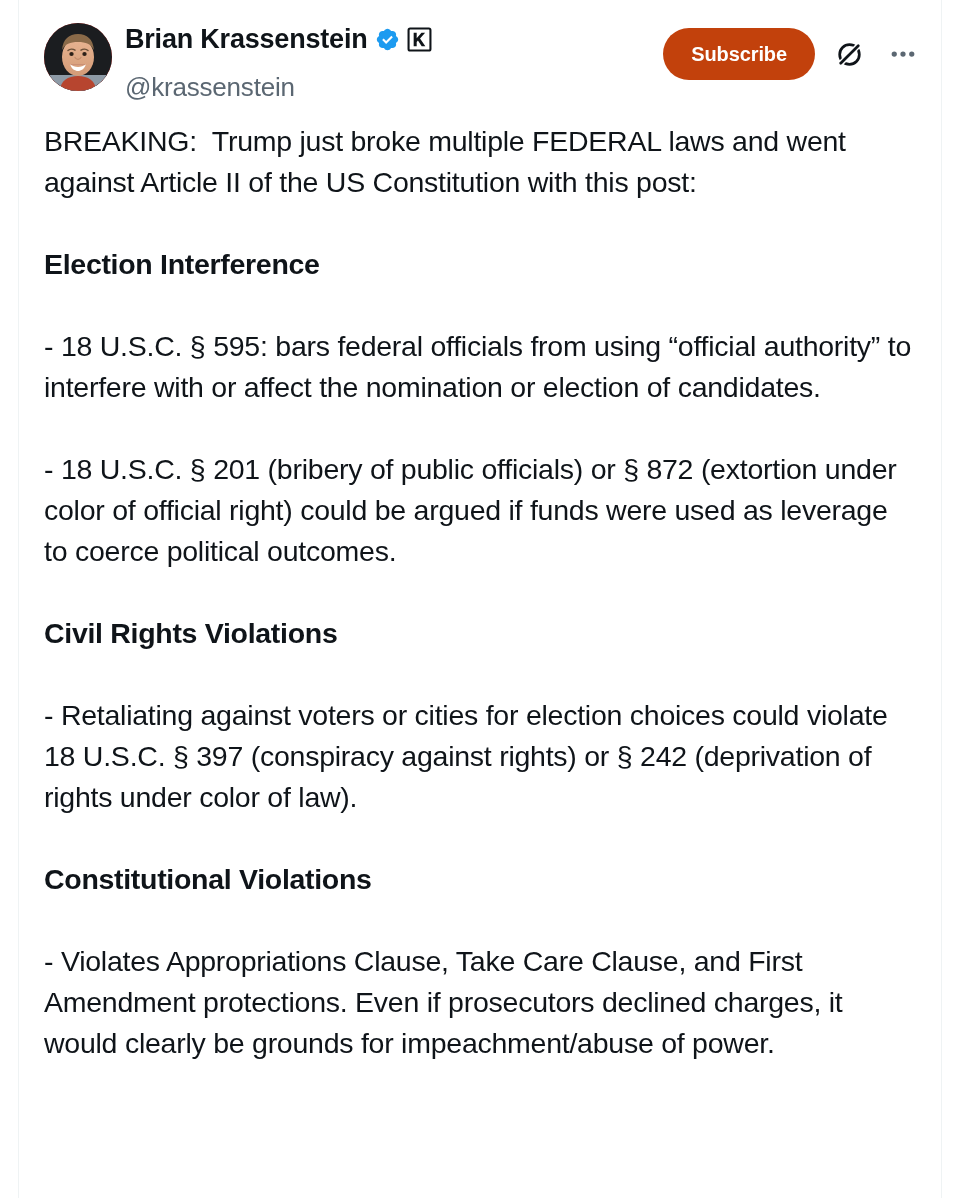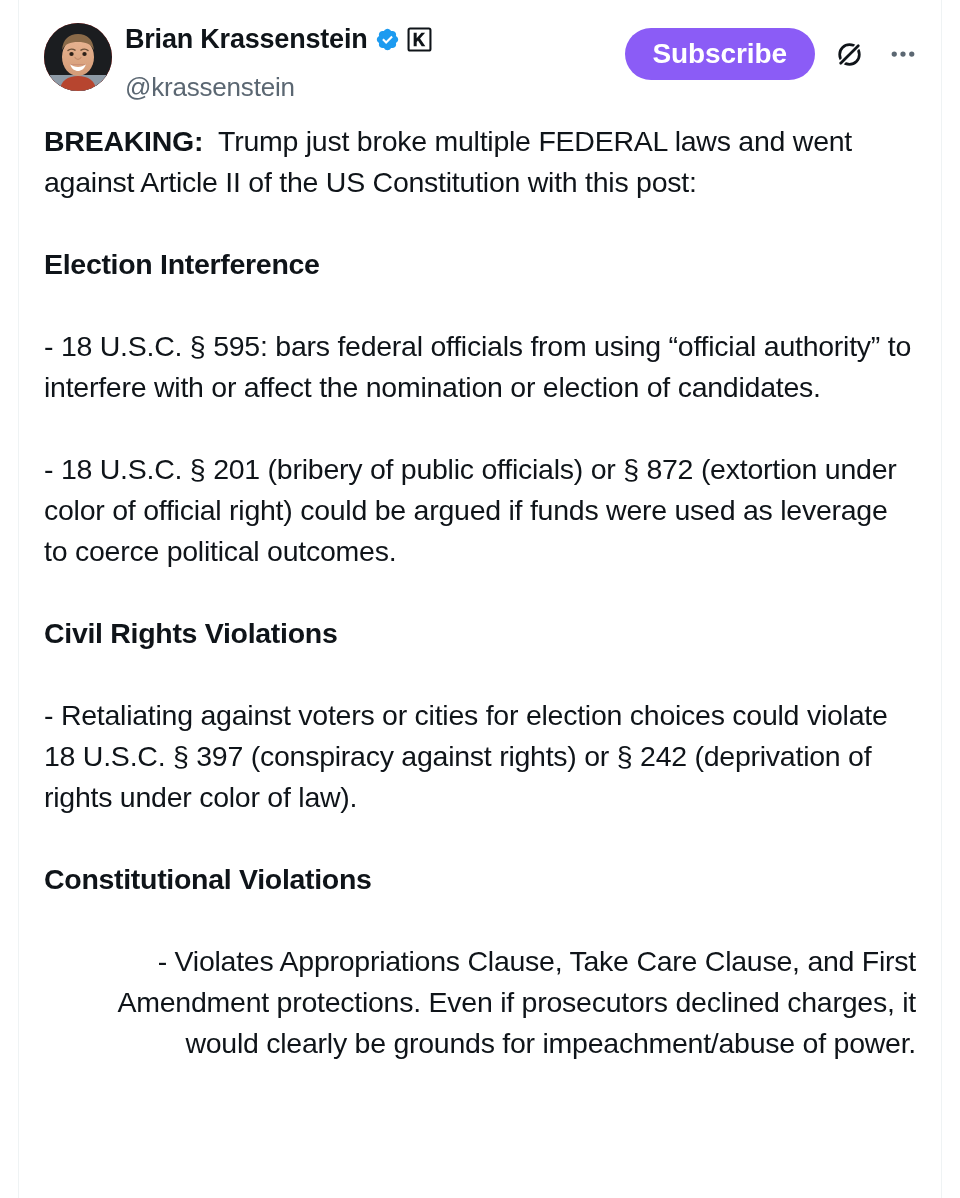"Subscribe" .subscribe-button { background: #8b5cf6 -> #c2410c; font-size: 28px -> 20px }
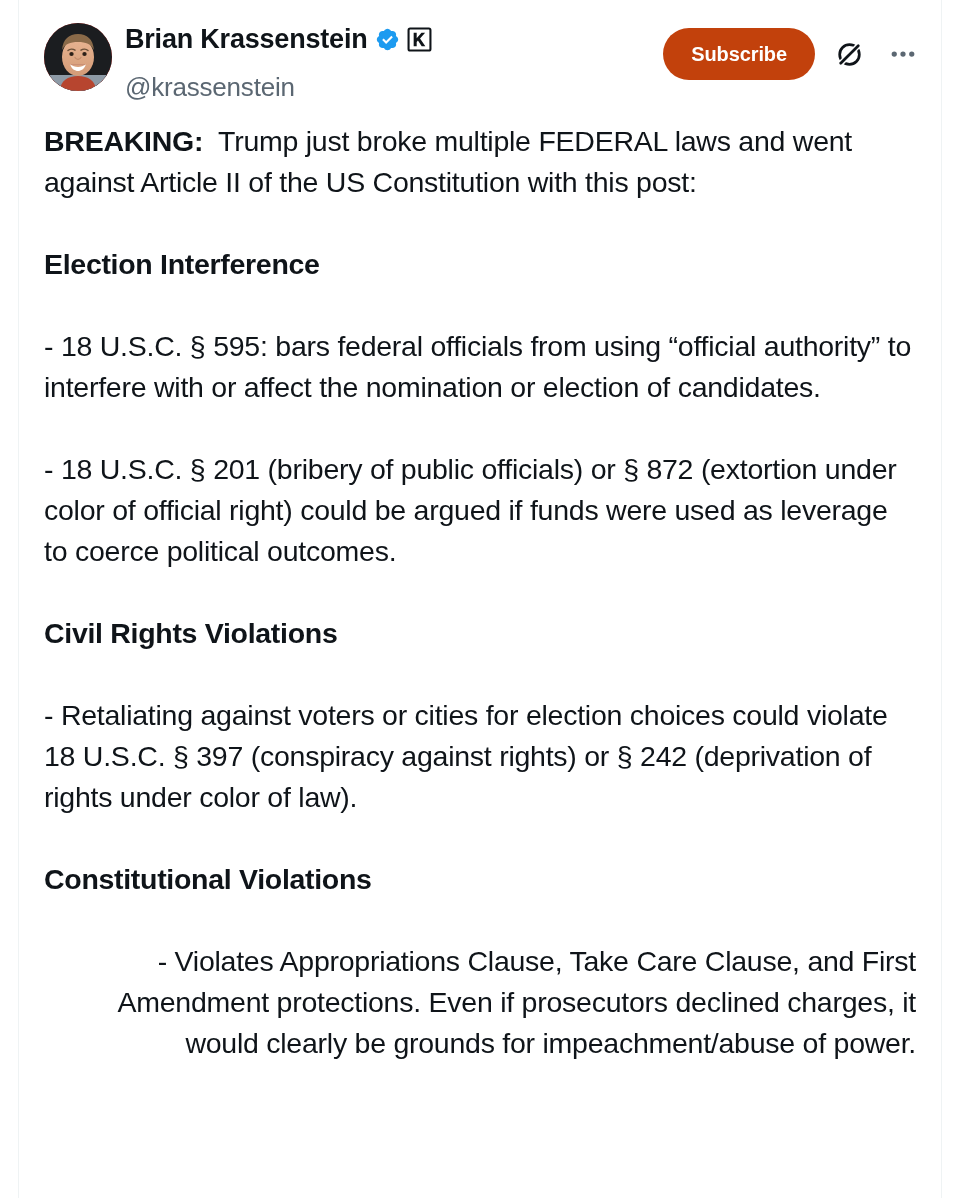"BREAKING:" .lead-prefix { font-weight: 700 -> 400 }
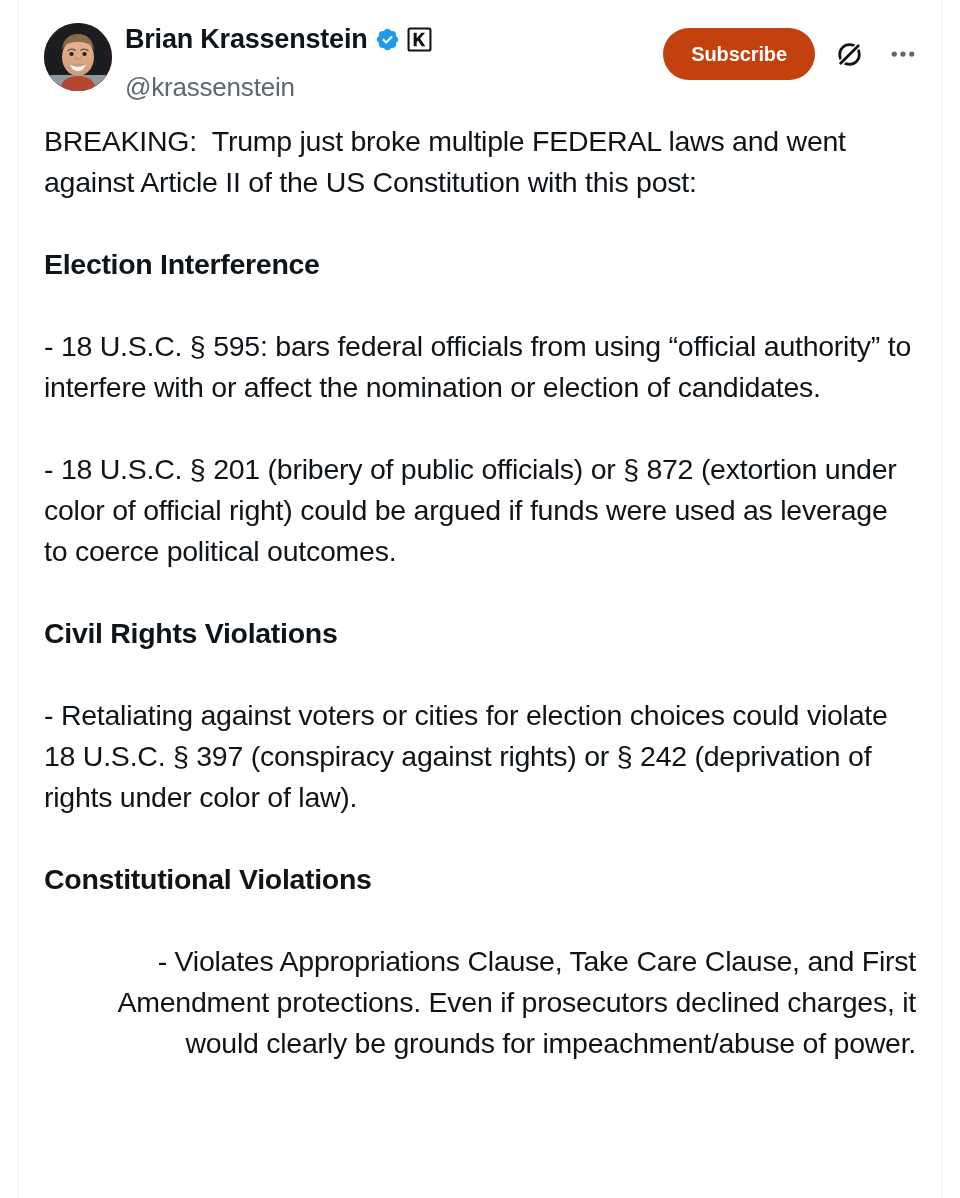"- Violates Appropriations Clause, Take" .para.body:last-child { text-align: right -> none }
